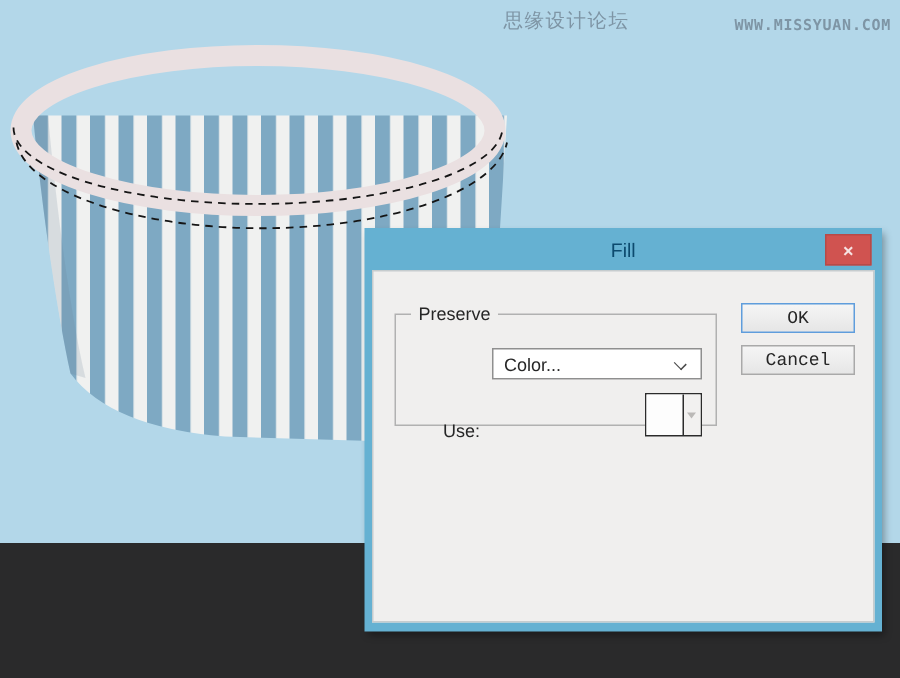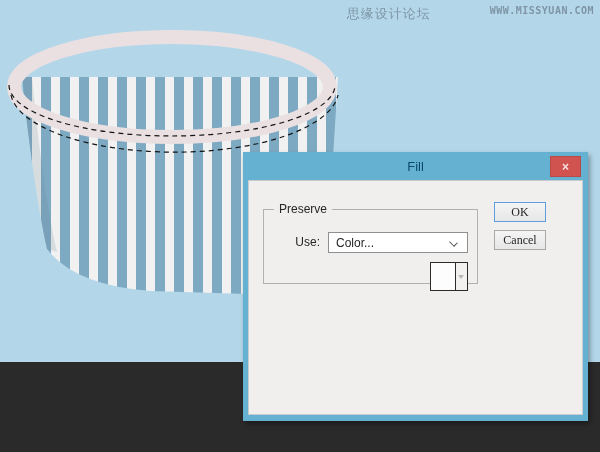"思缘设计论坛" .watermark { align-items: flex-start -> flex-end; gap: 11px -> 22px }
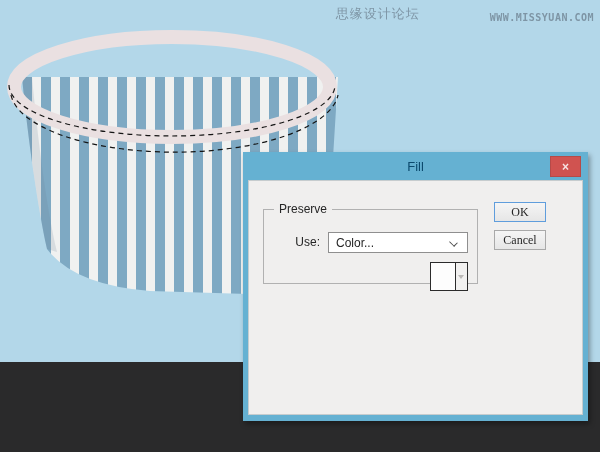"OK" .btn { font-family: Liberation Serif, serif -> Liberation Mono, monospace; width: 52px -> 76px }
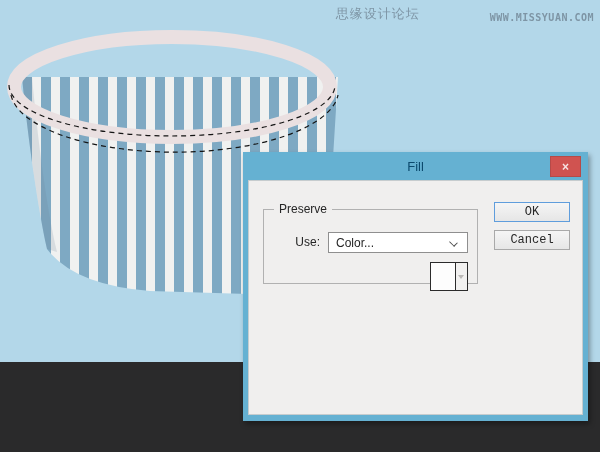"Use:" .lbl { margin-top: none -> 45px }
